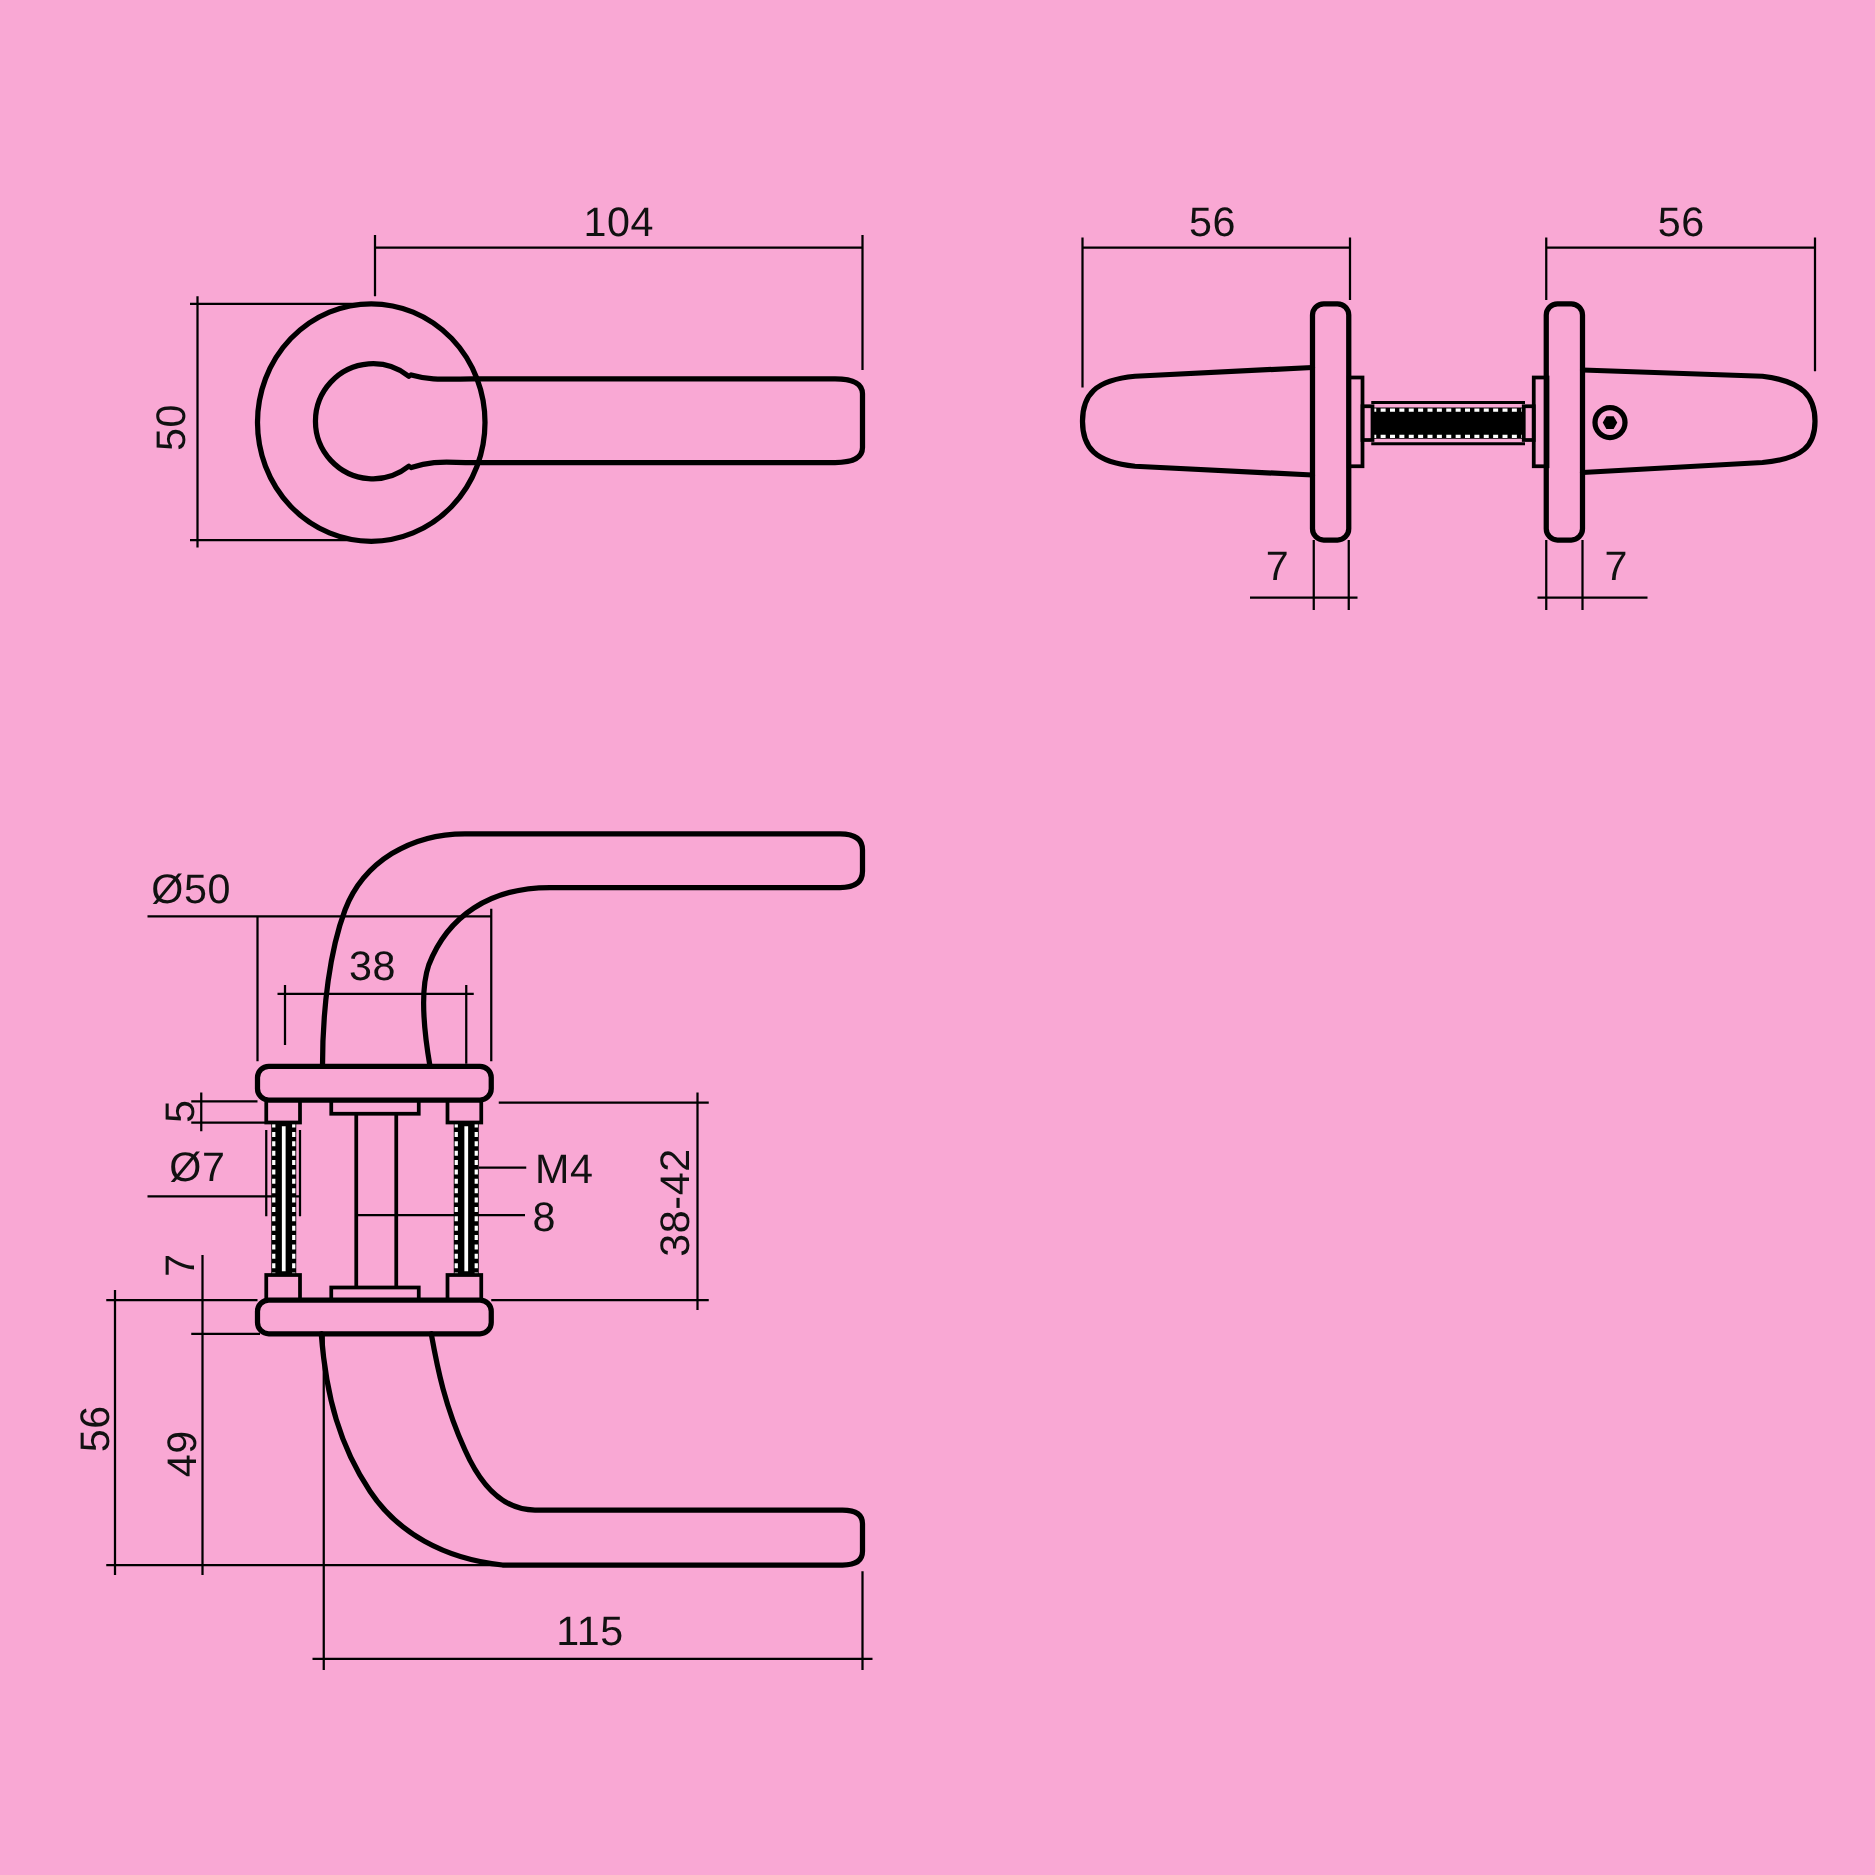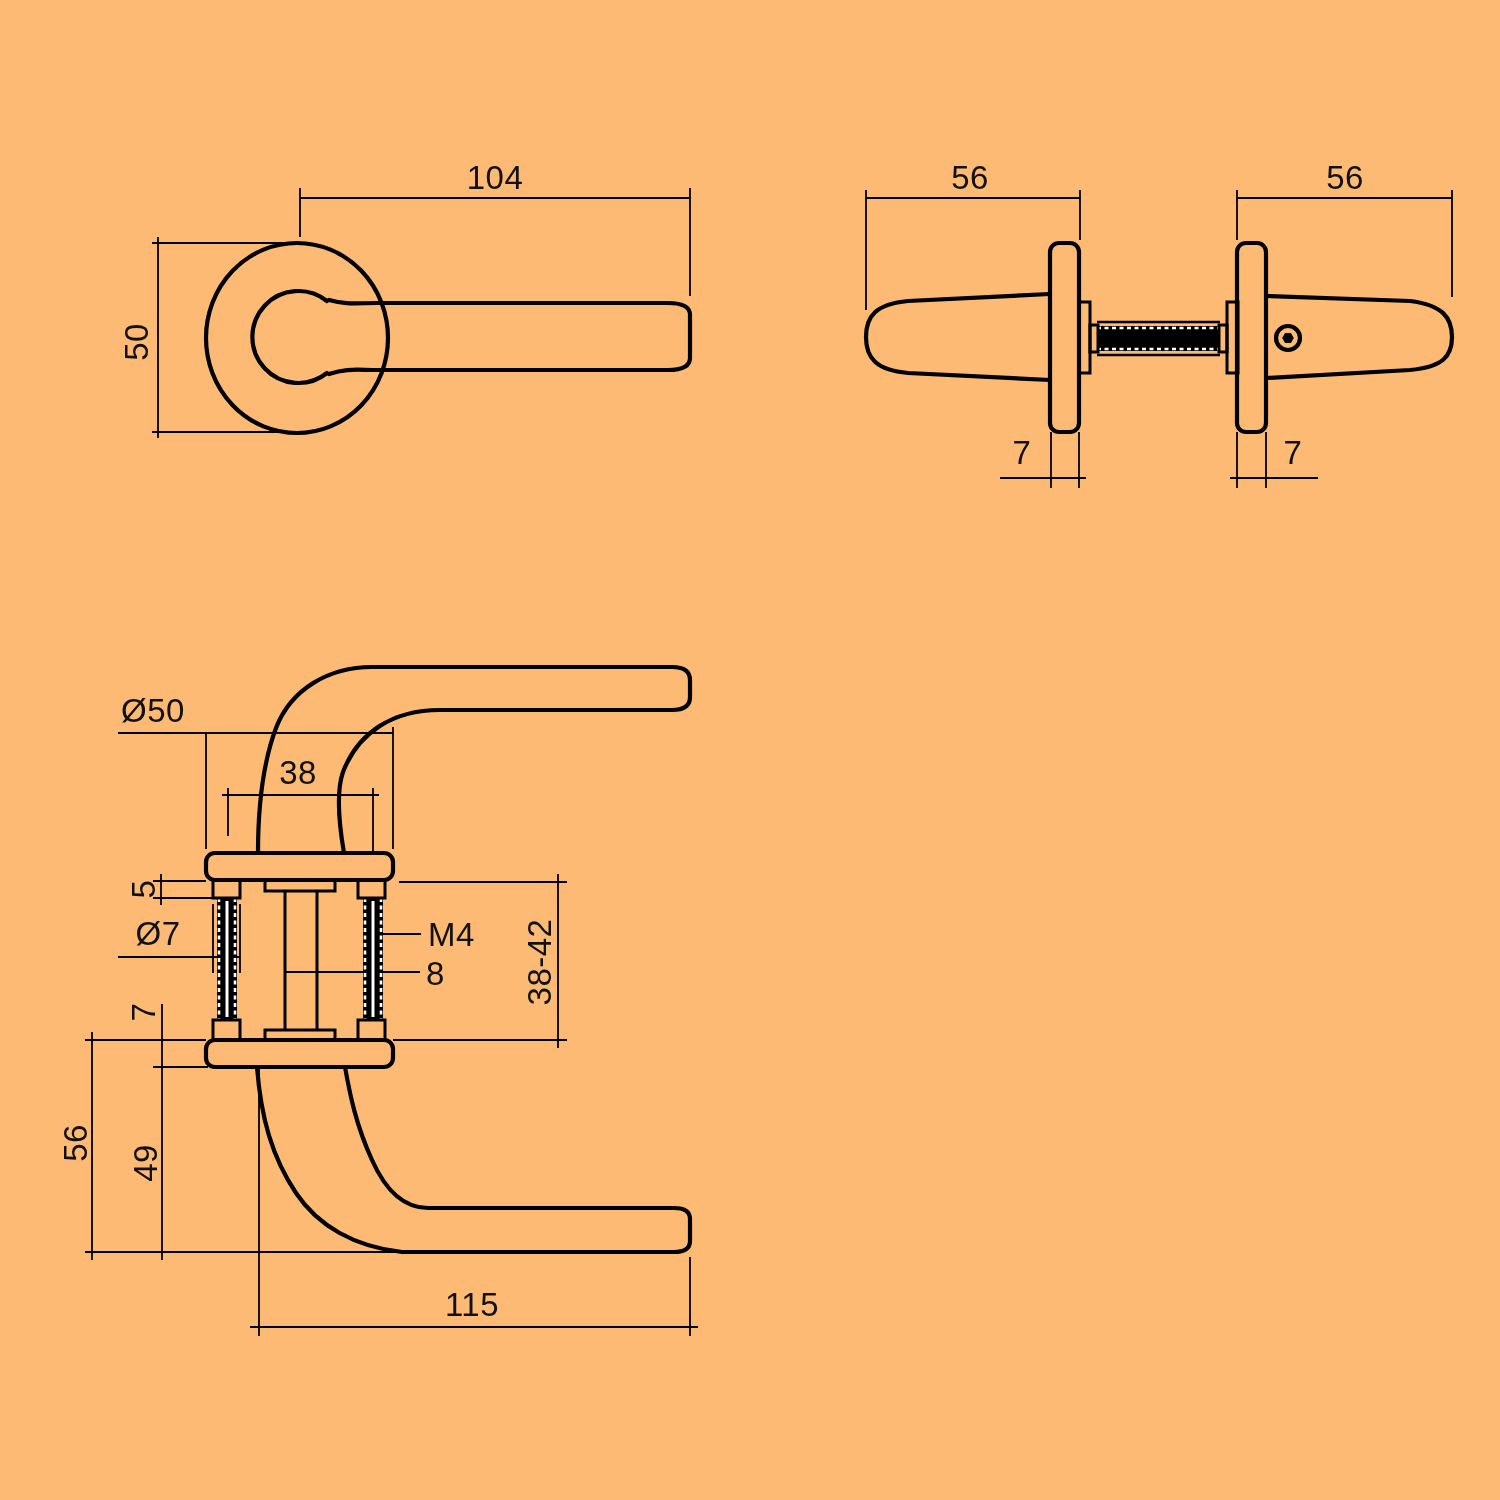"104" .stage { background: #fdba74 -> #f9a8d4 }
